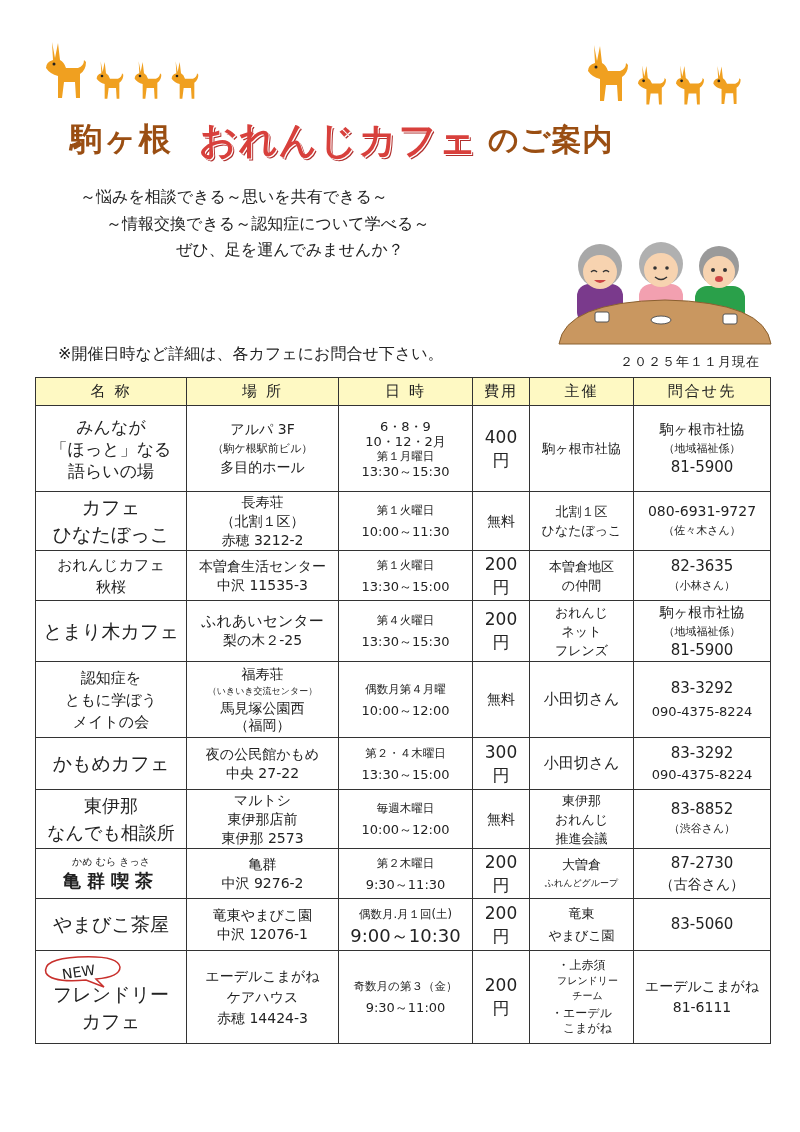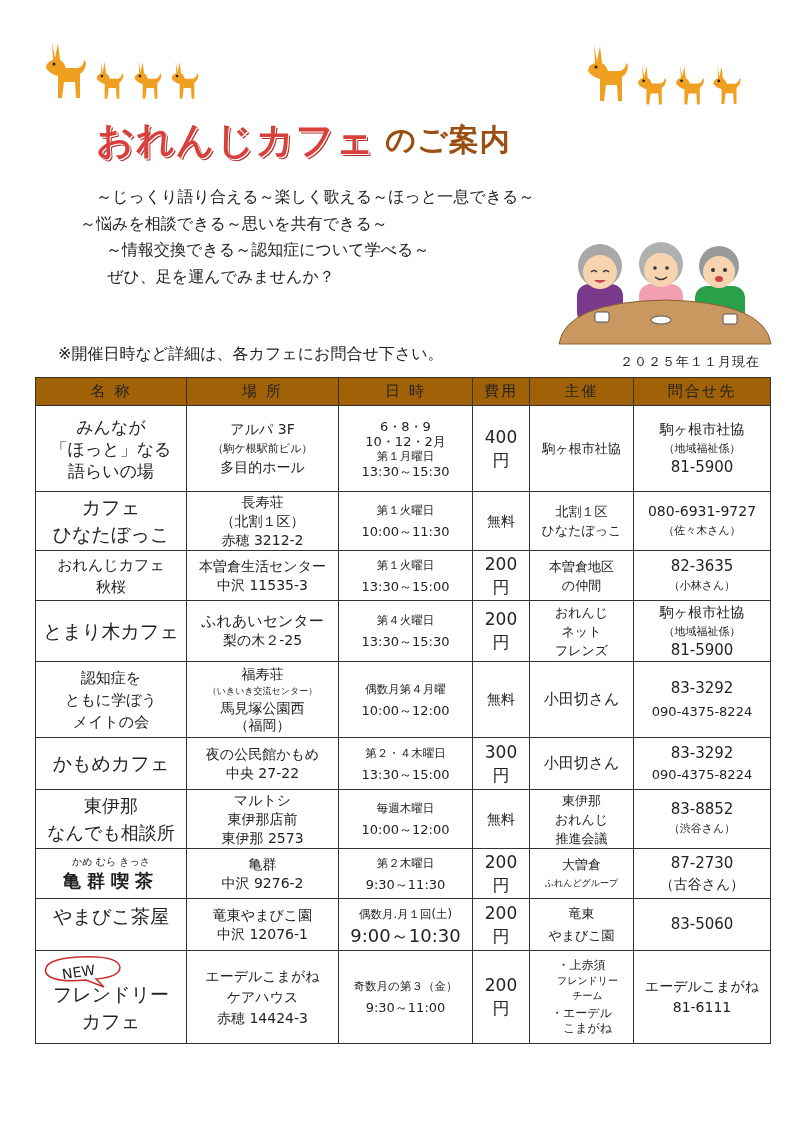"駒ヶ根" span.t1 { html: none -> <span>駒ヶ根</span> }
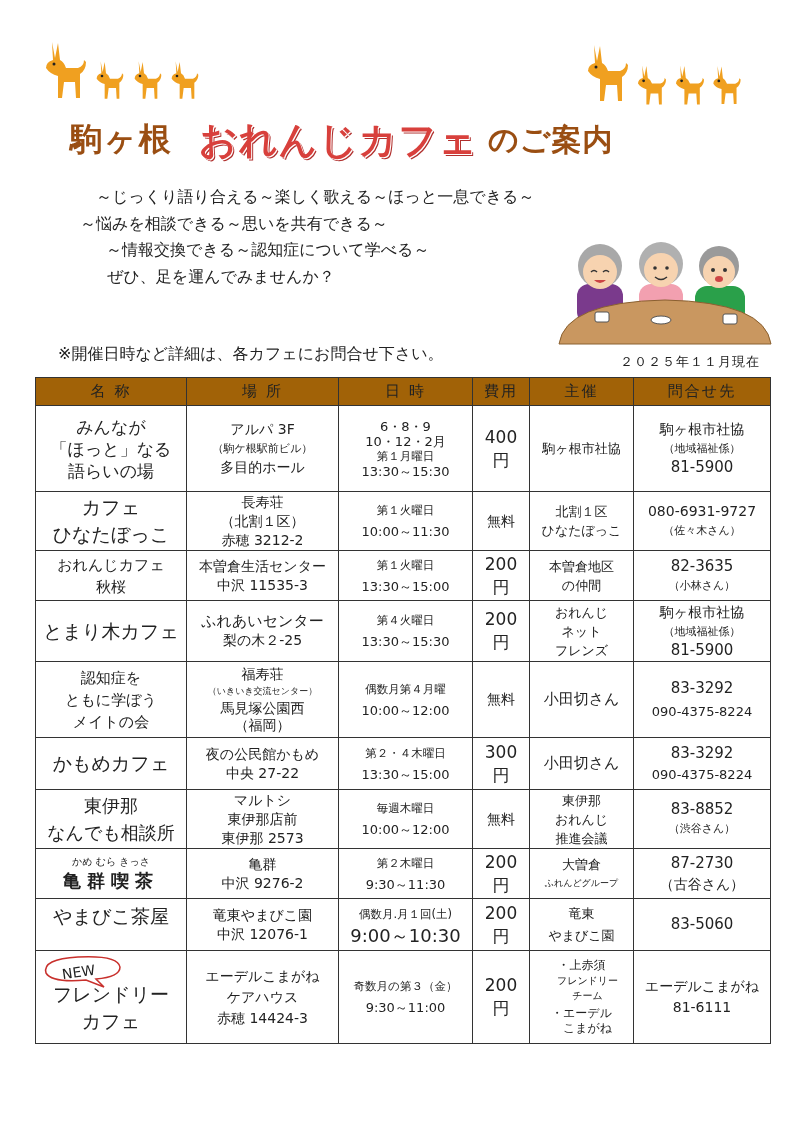"～じっくり語り合える～楽しく歌える～ほっと一息できる～" div.l2 { html: <div>～じっくり語り合える～楽しく歌える～ほっと一息できる～</div> -> none }
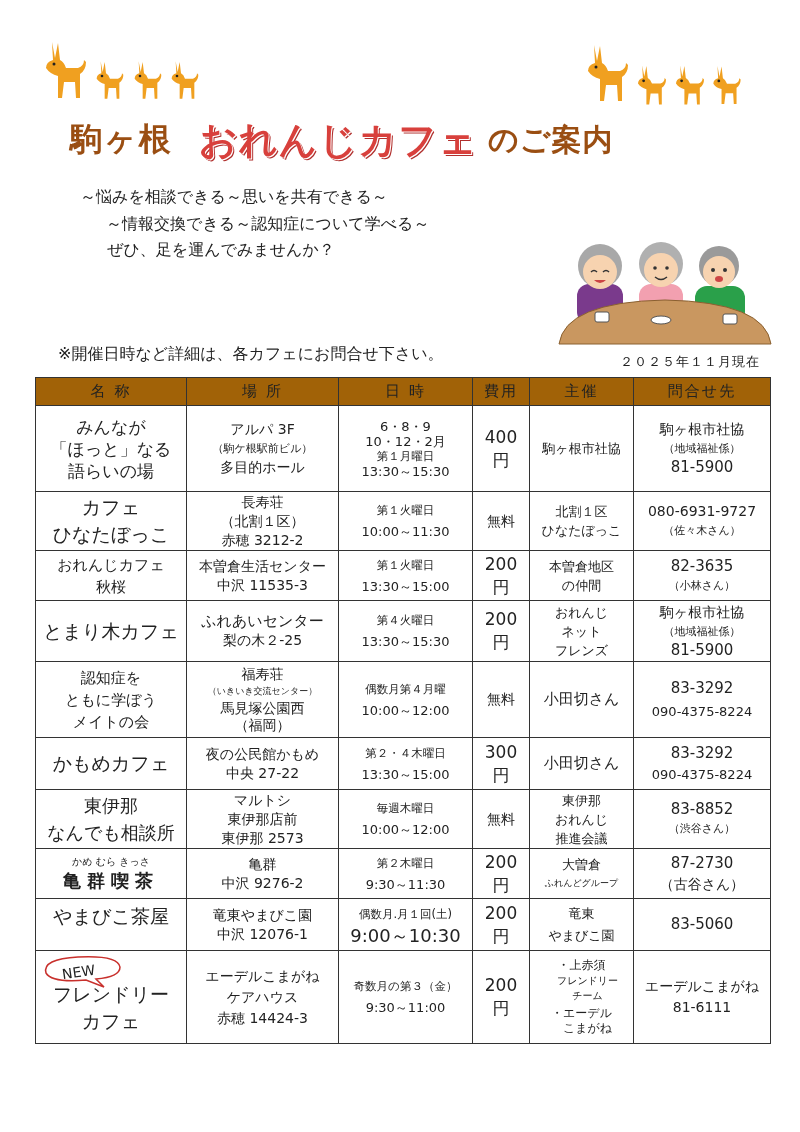"ぜひ、足を運んでみませんか？" .intro .l5 { margin-left: 47px -> 116px }
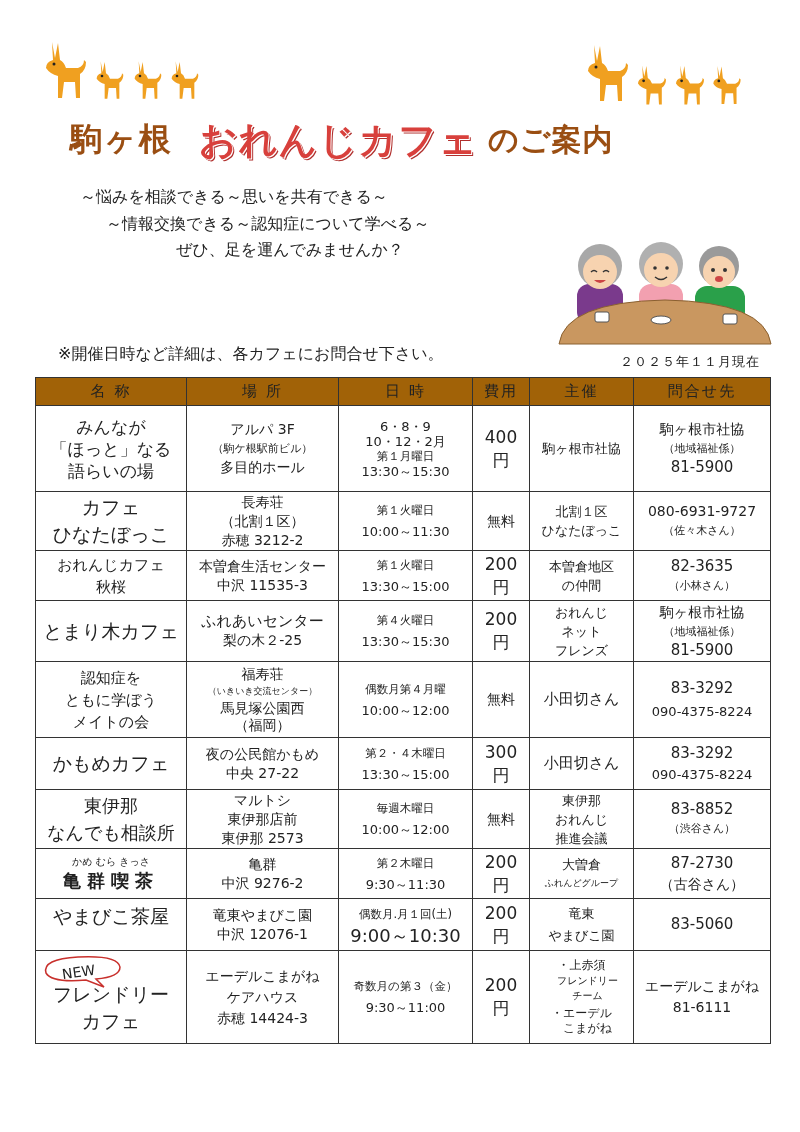"名 称" table.cafes th { background: #a16207 -> #fef9c3 }
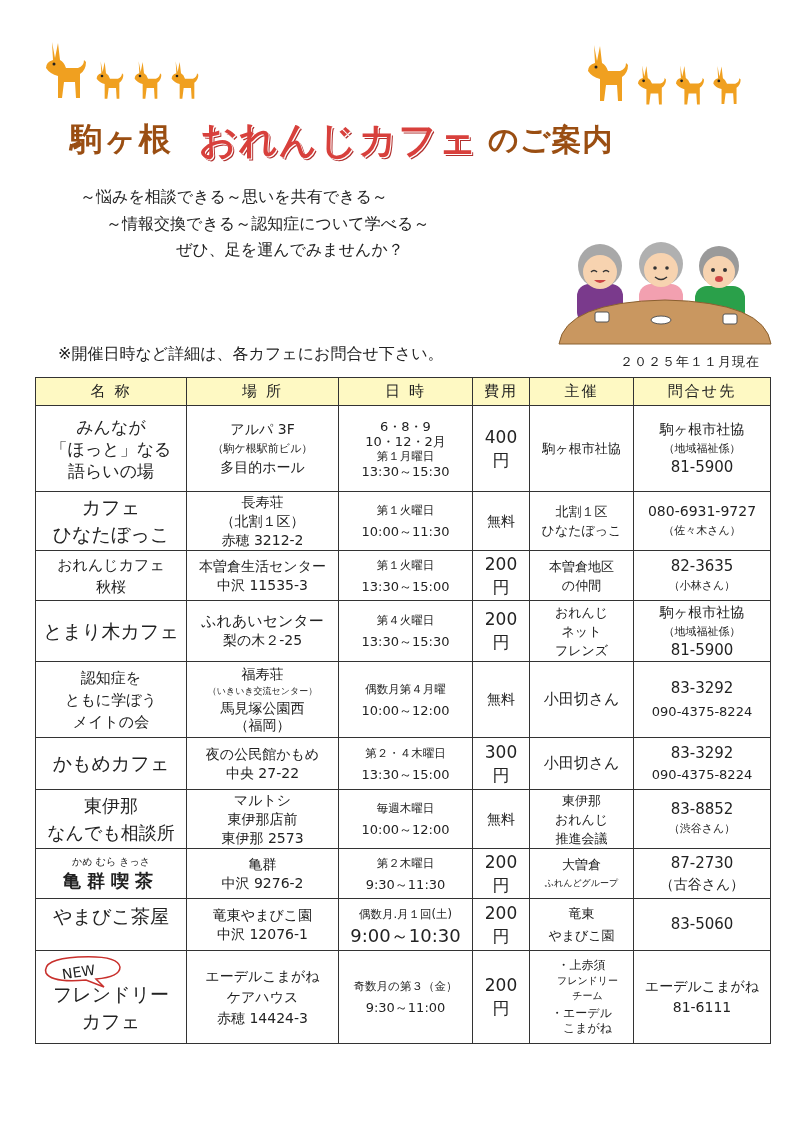"やまびこ茶屋" td.name { padding-top: 4px -> 12px }
